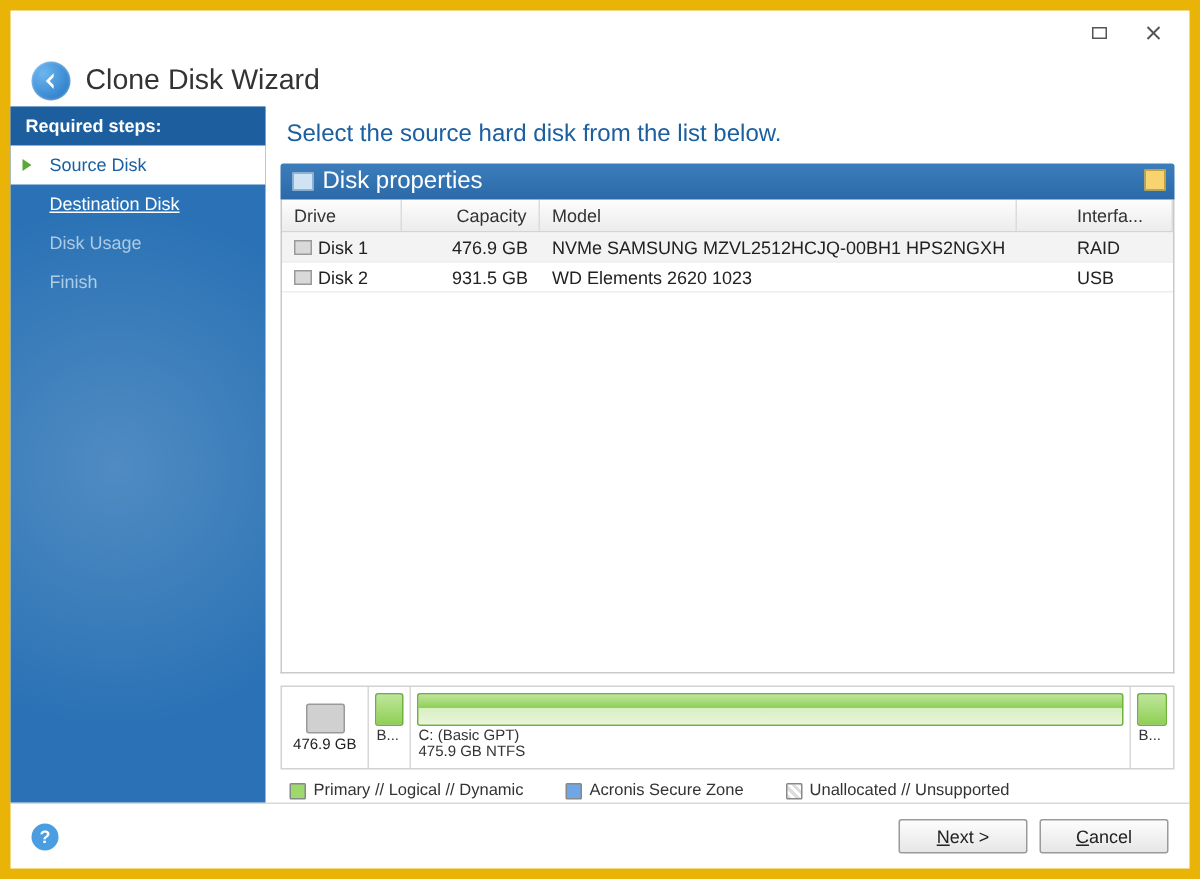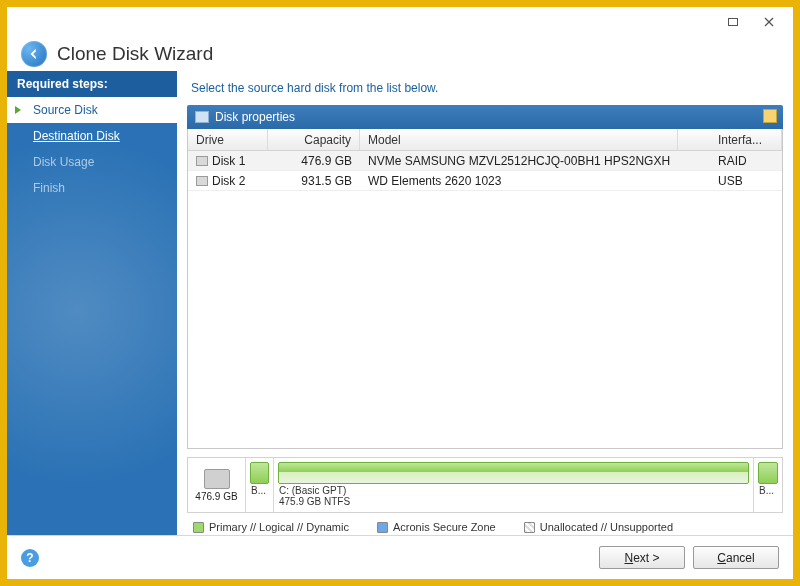"Select the source hard disk" .main-title { font-size: 12px -> 16px }
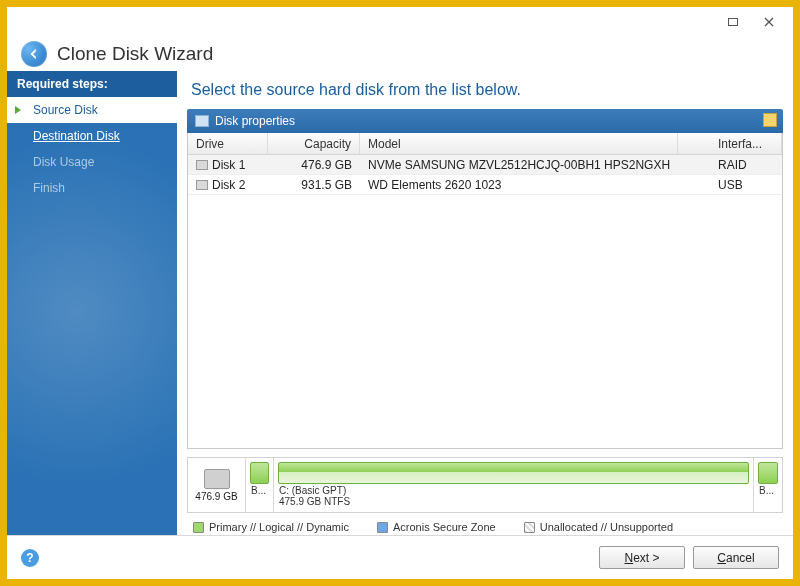"Disk properties" .panel-hdr { font-size: 12px -> 16px }
